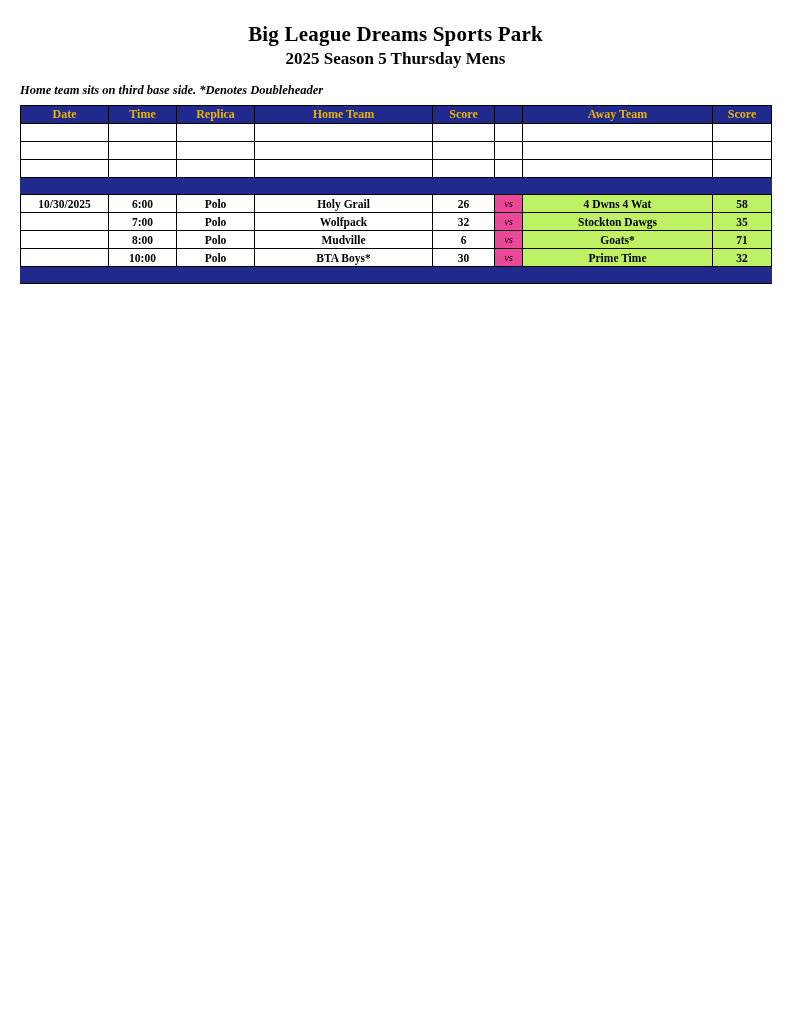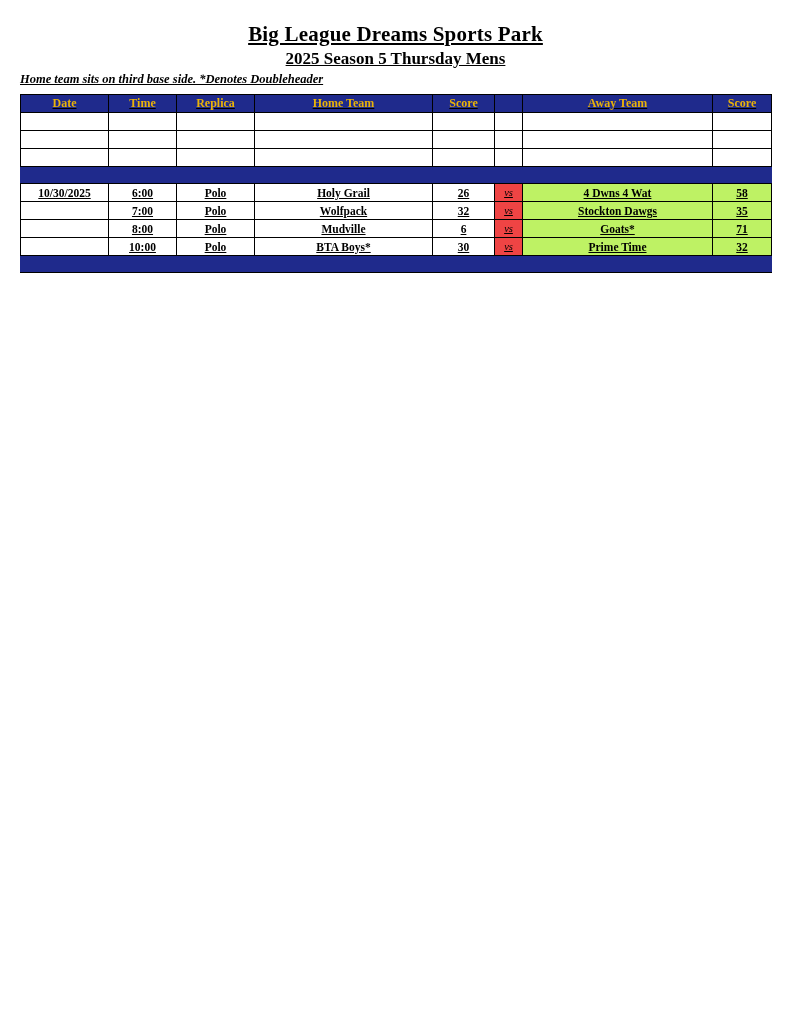"Big League Dreams Sports Park" .page { text-decoration: underline -> none }
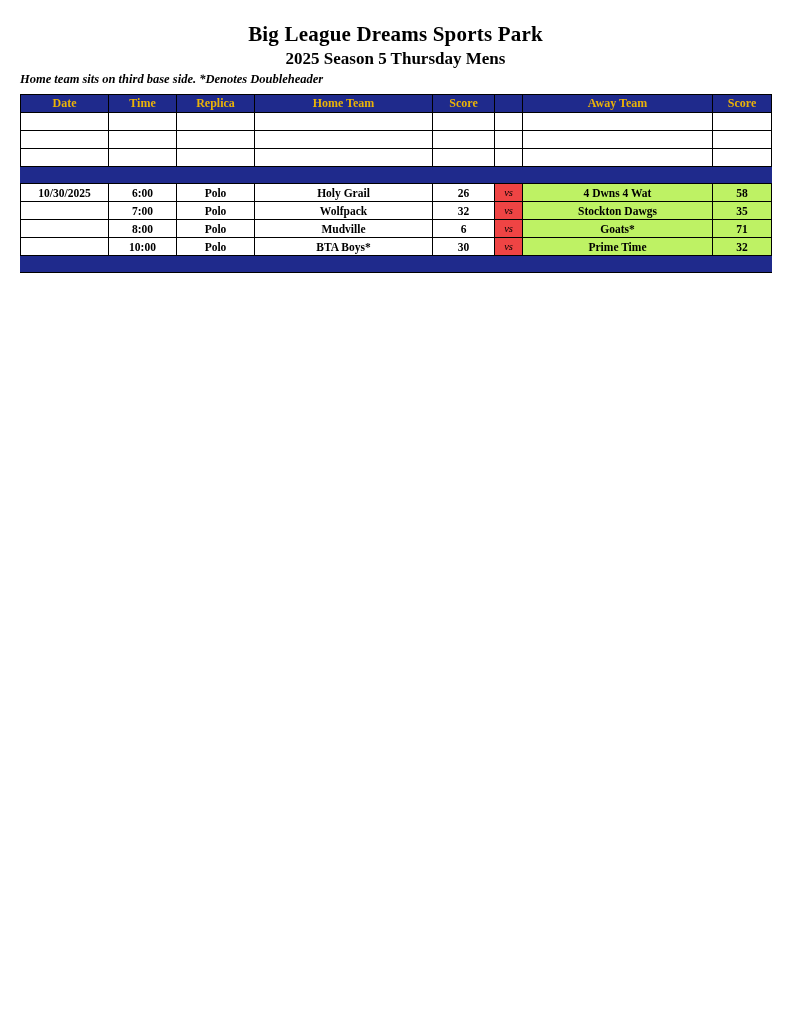"2025 Season 5 Thursday Mens" .subtitle { margin: 2px 0 3px 0 -> 2px 0 14px 0 }
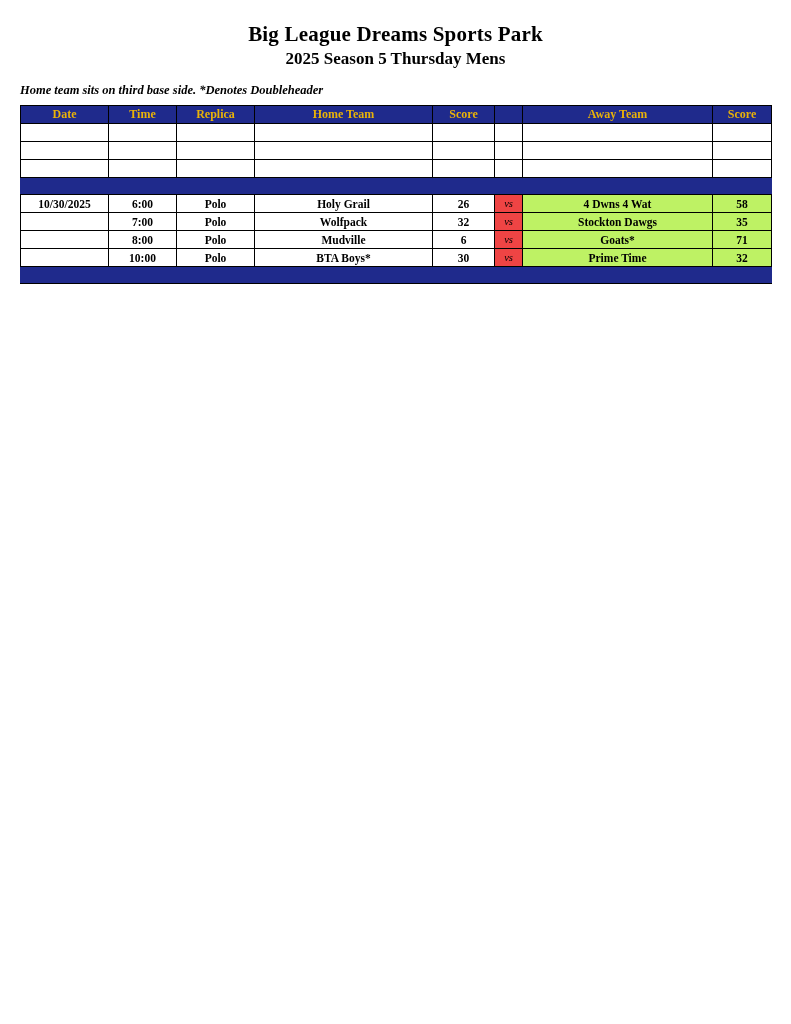"vs" td.vs { background: #ef4444 -> #ec4899 }
